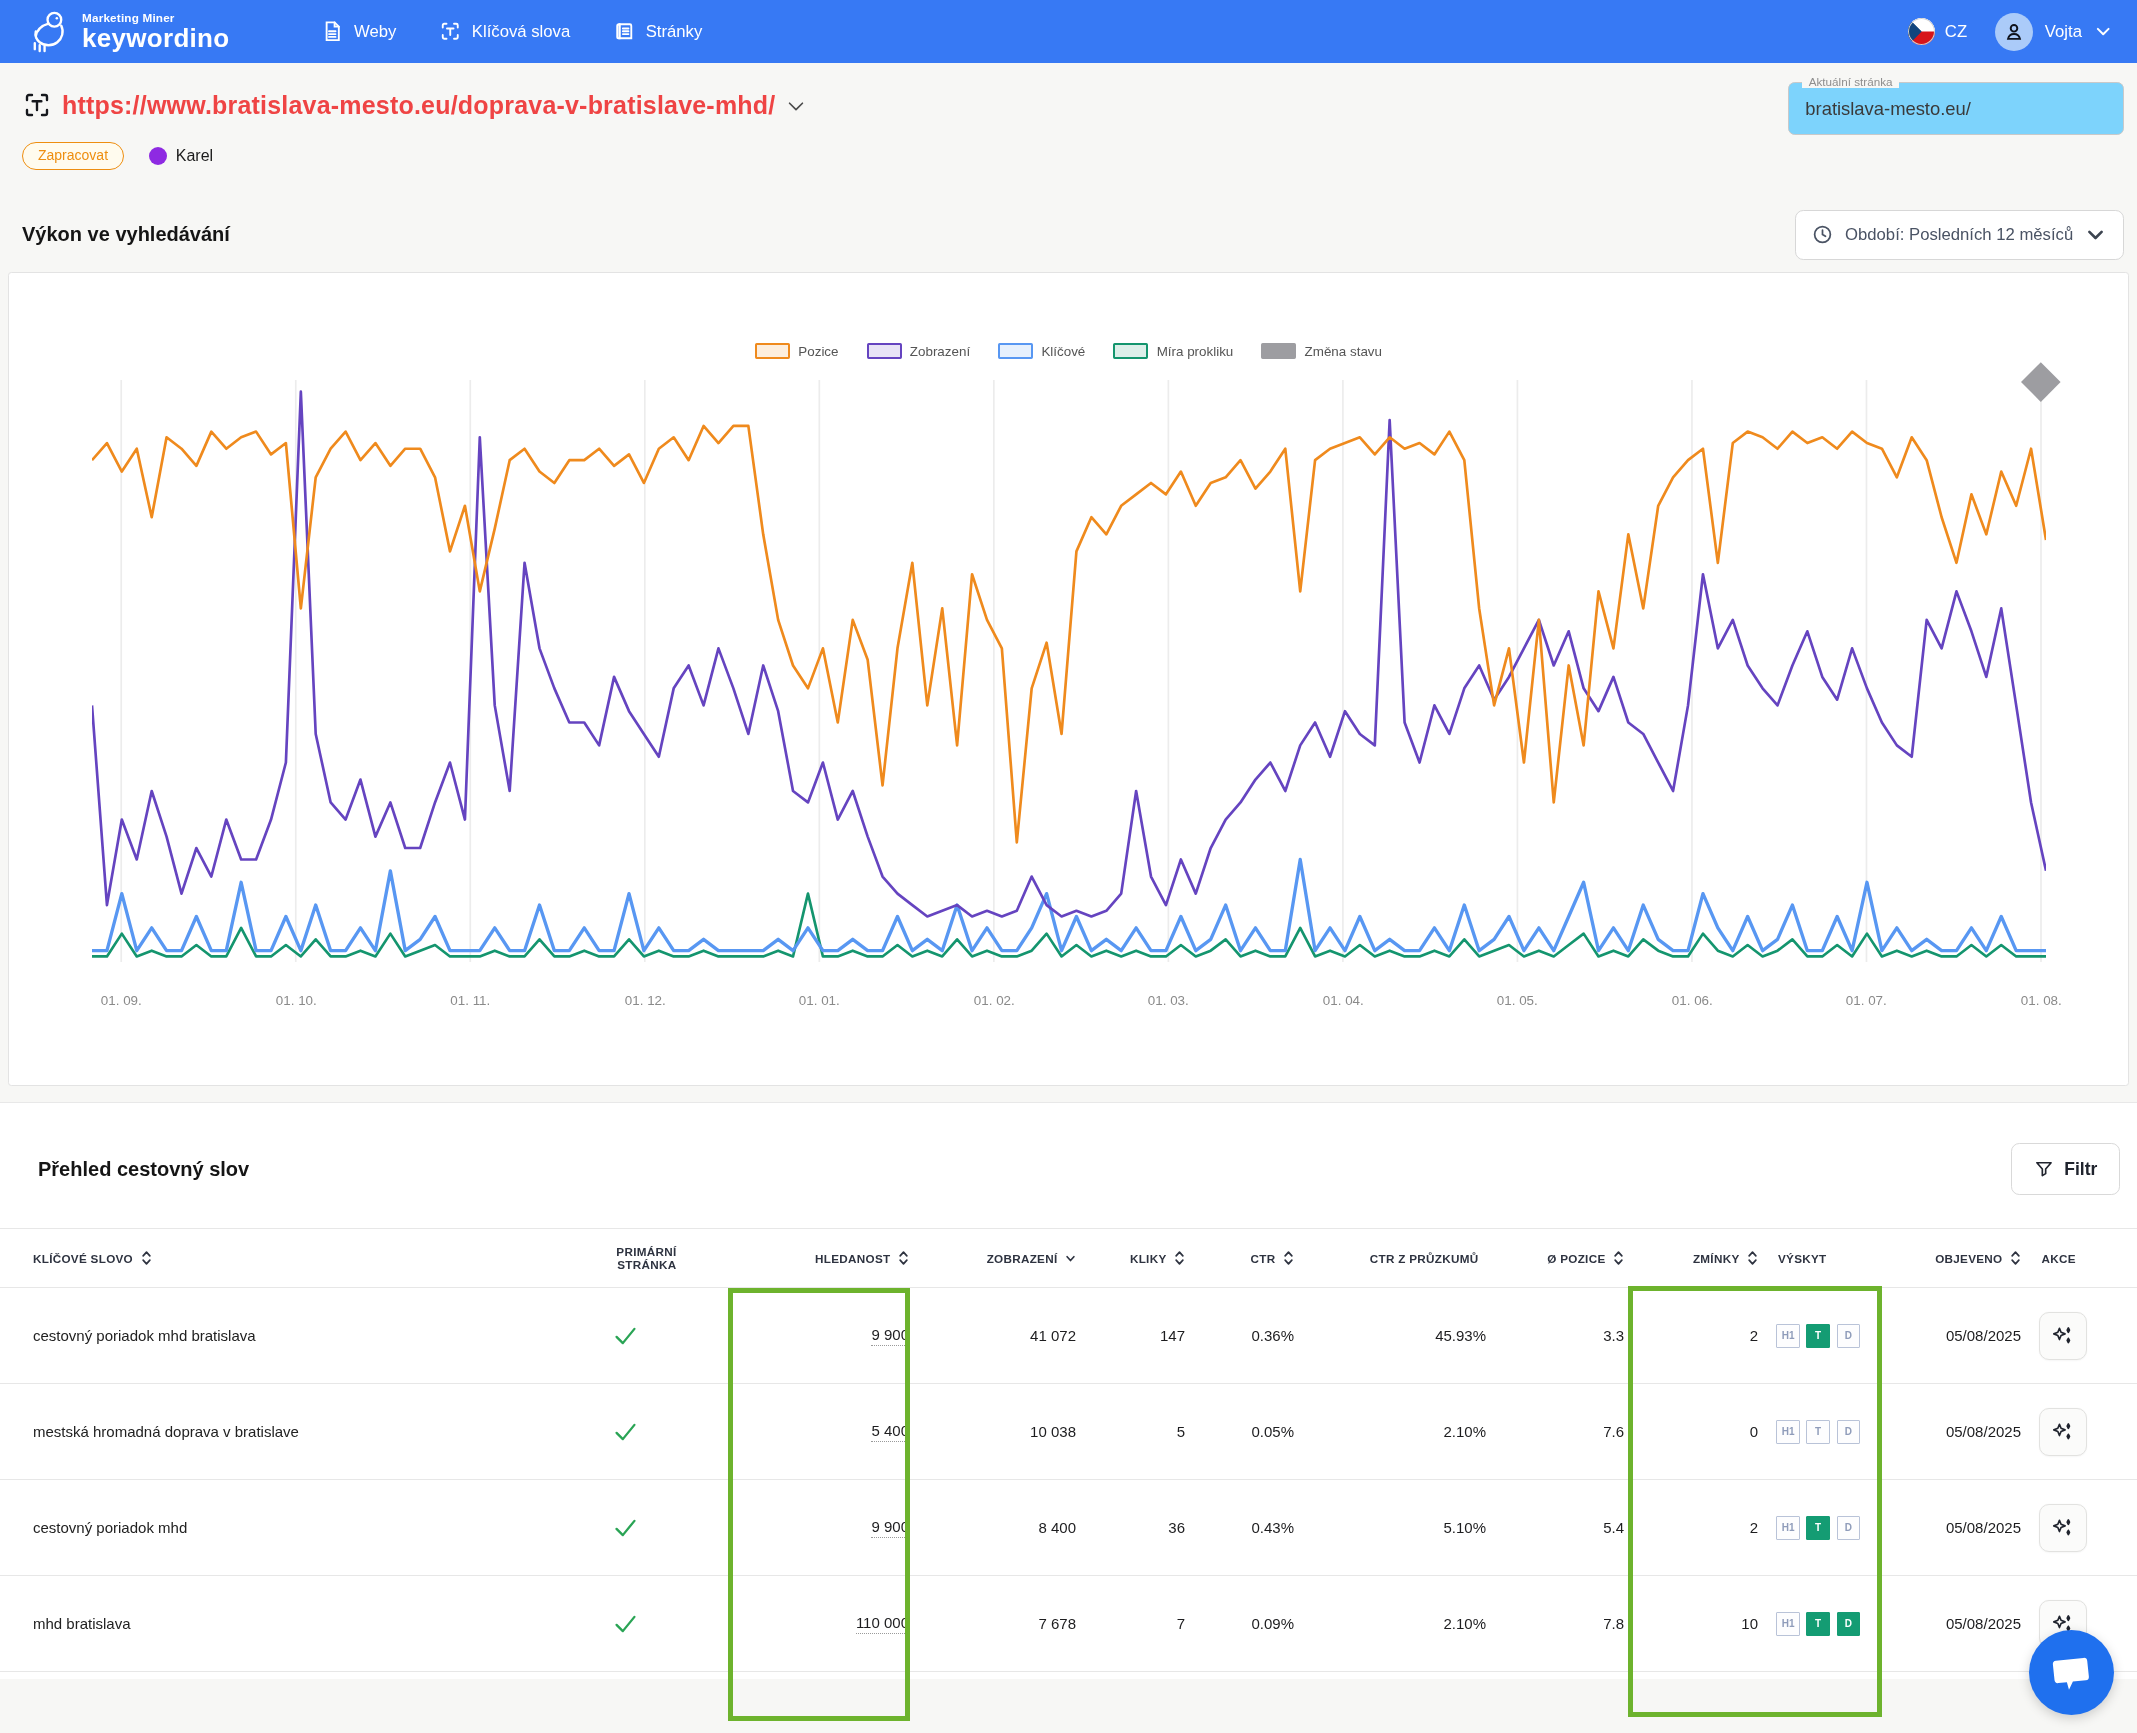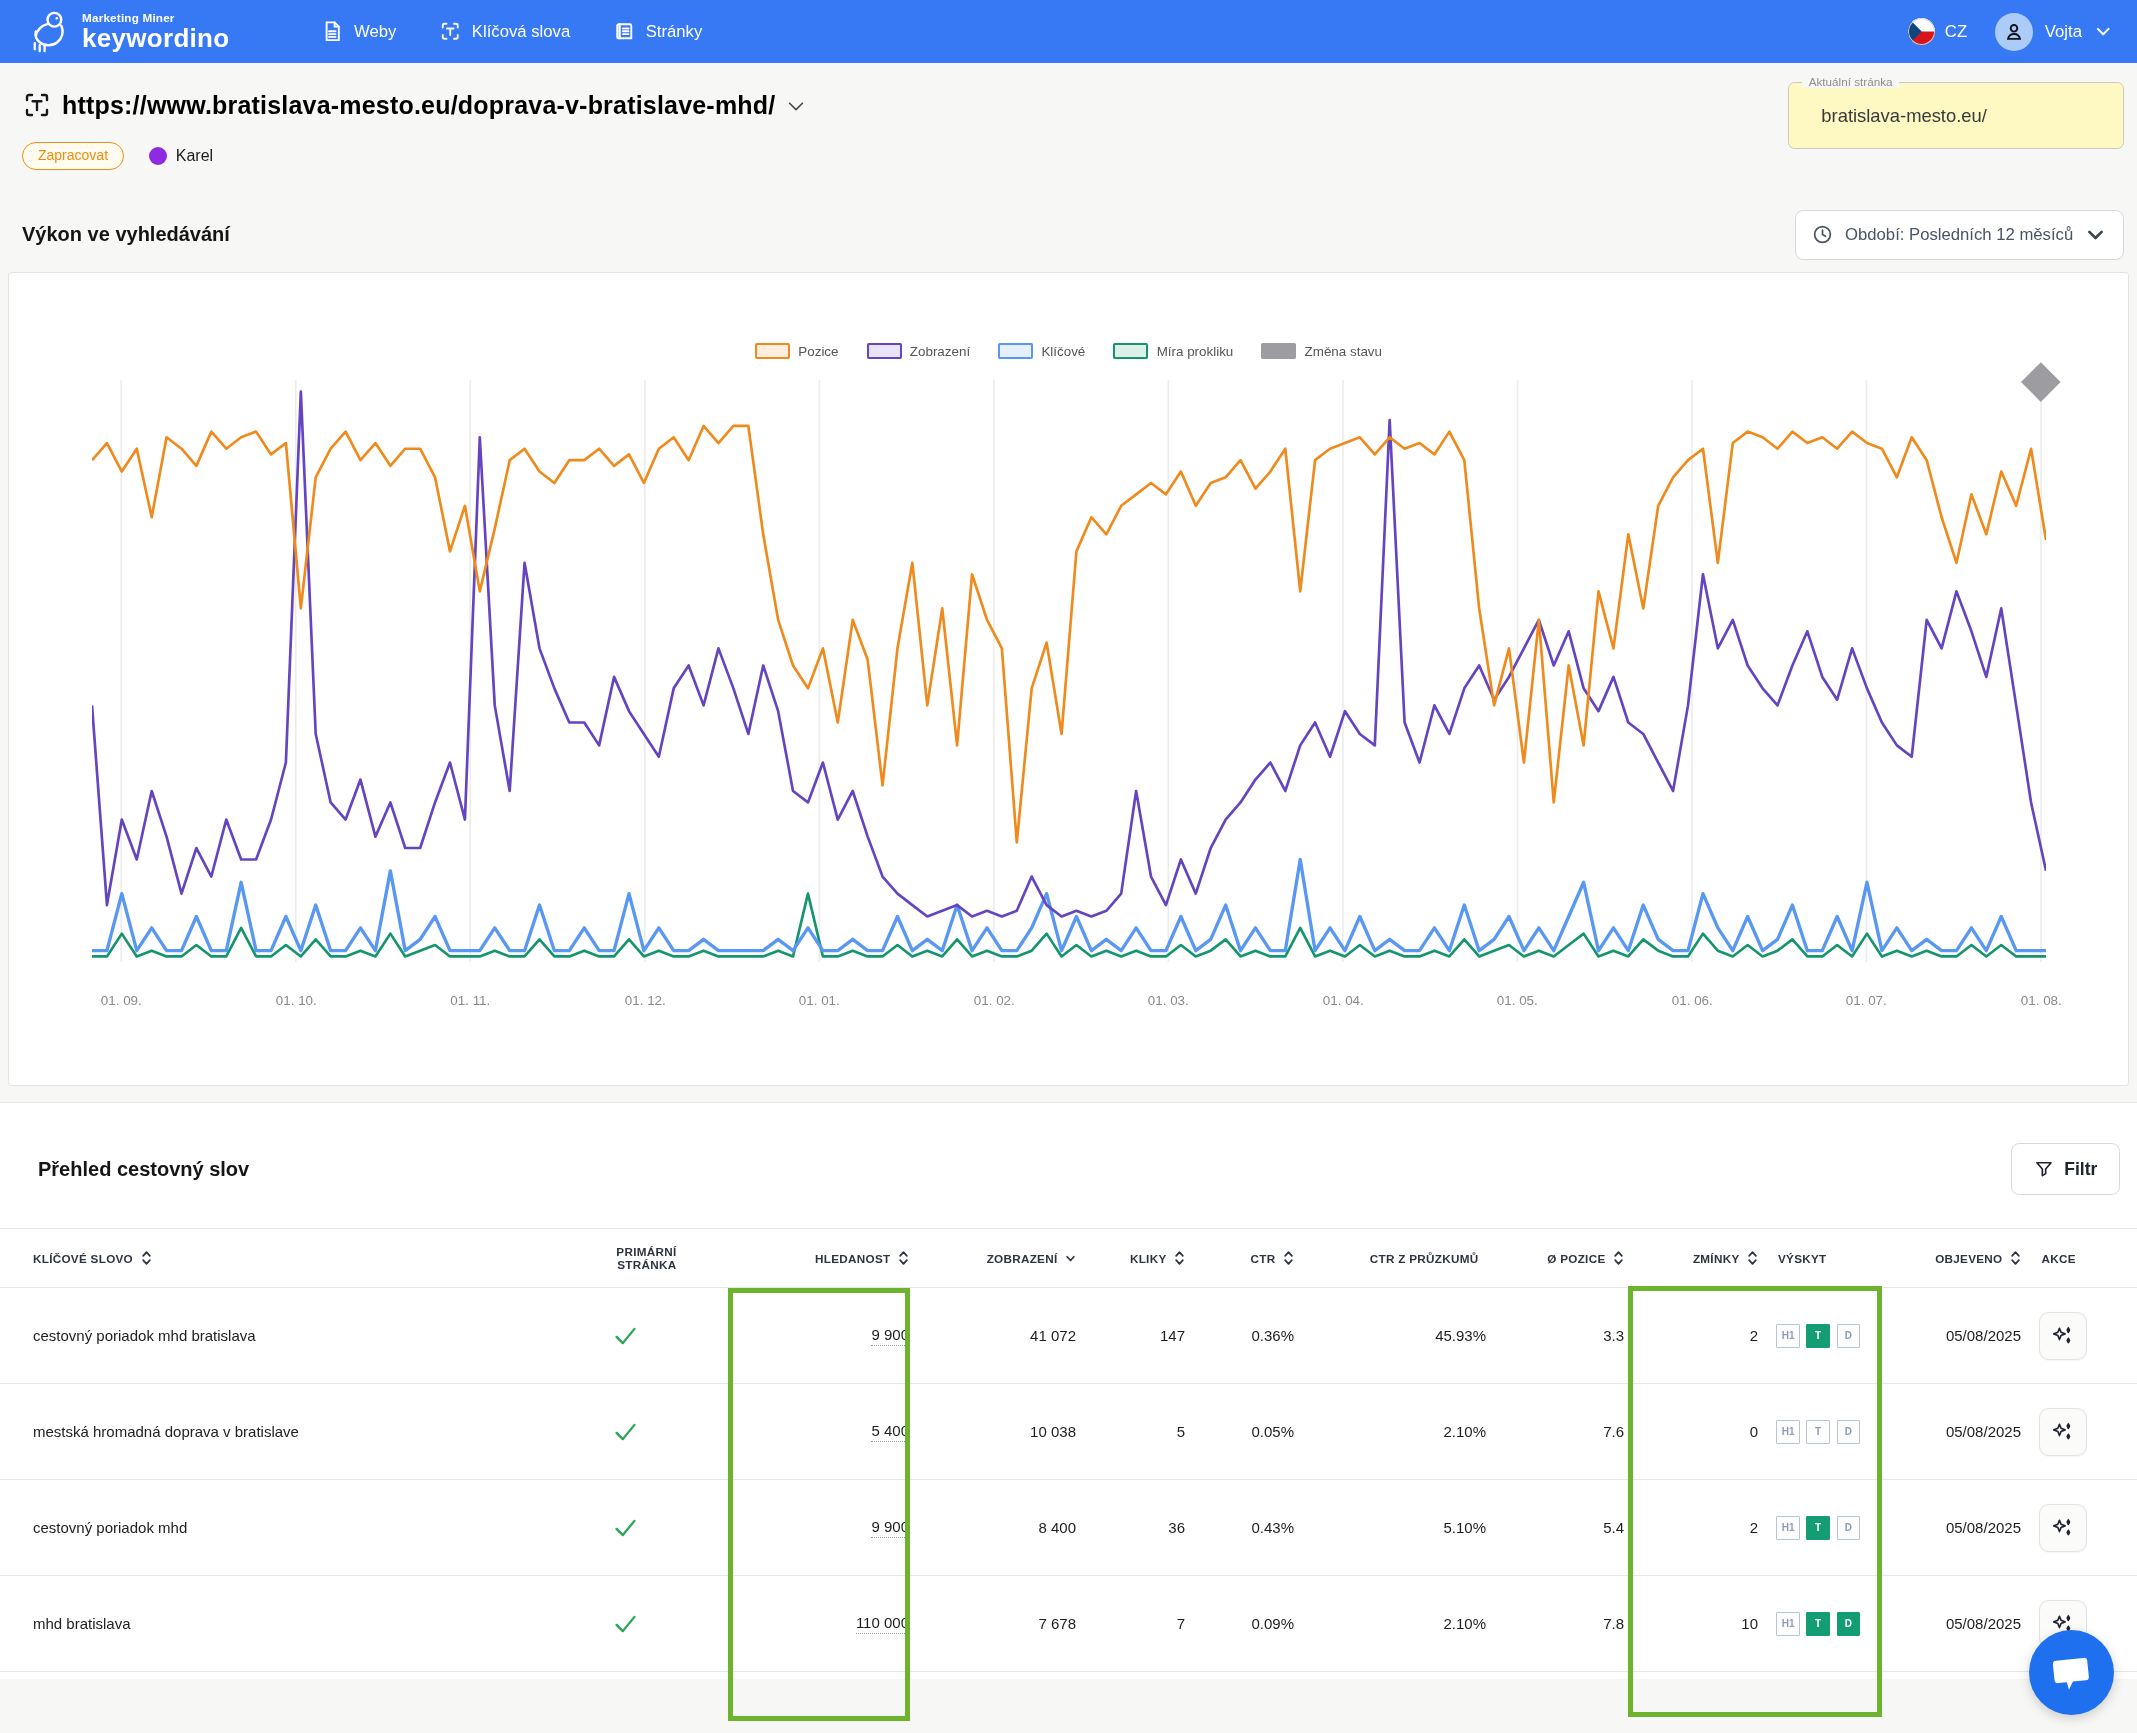"Aktuální stránka" .current-page-field { background: #fef9c3 -> #7dd3fc; height: 67px -> 53px; padding-left: 16px -> none }
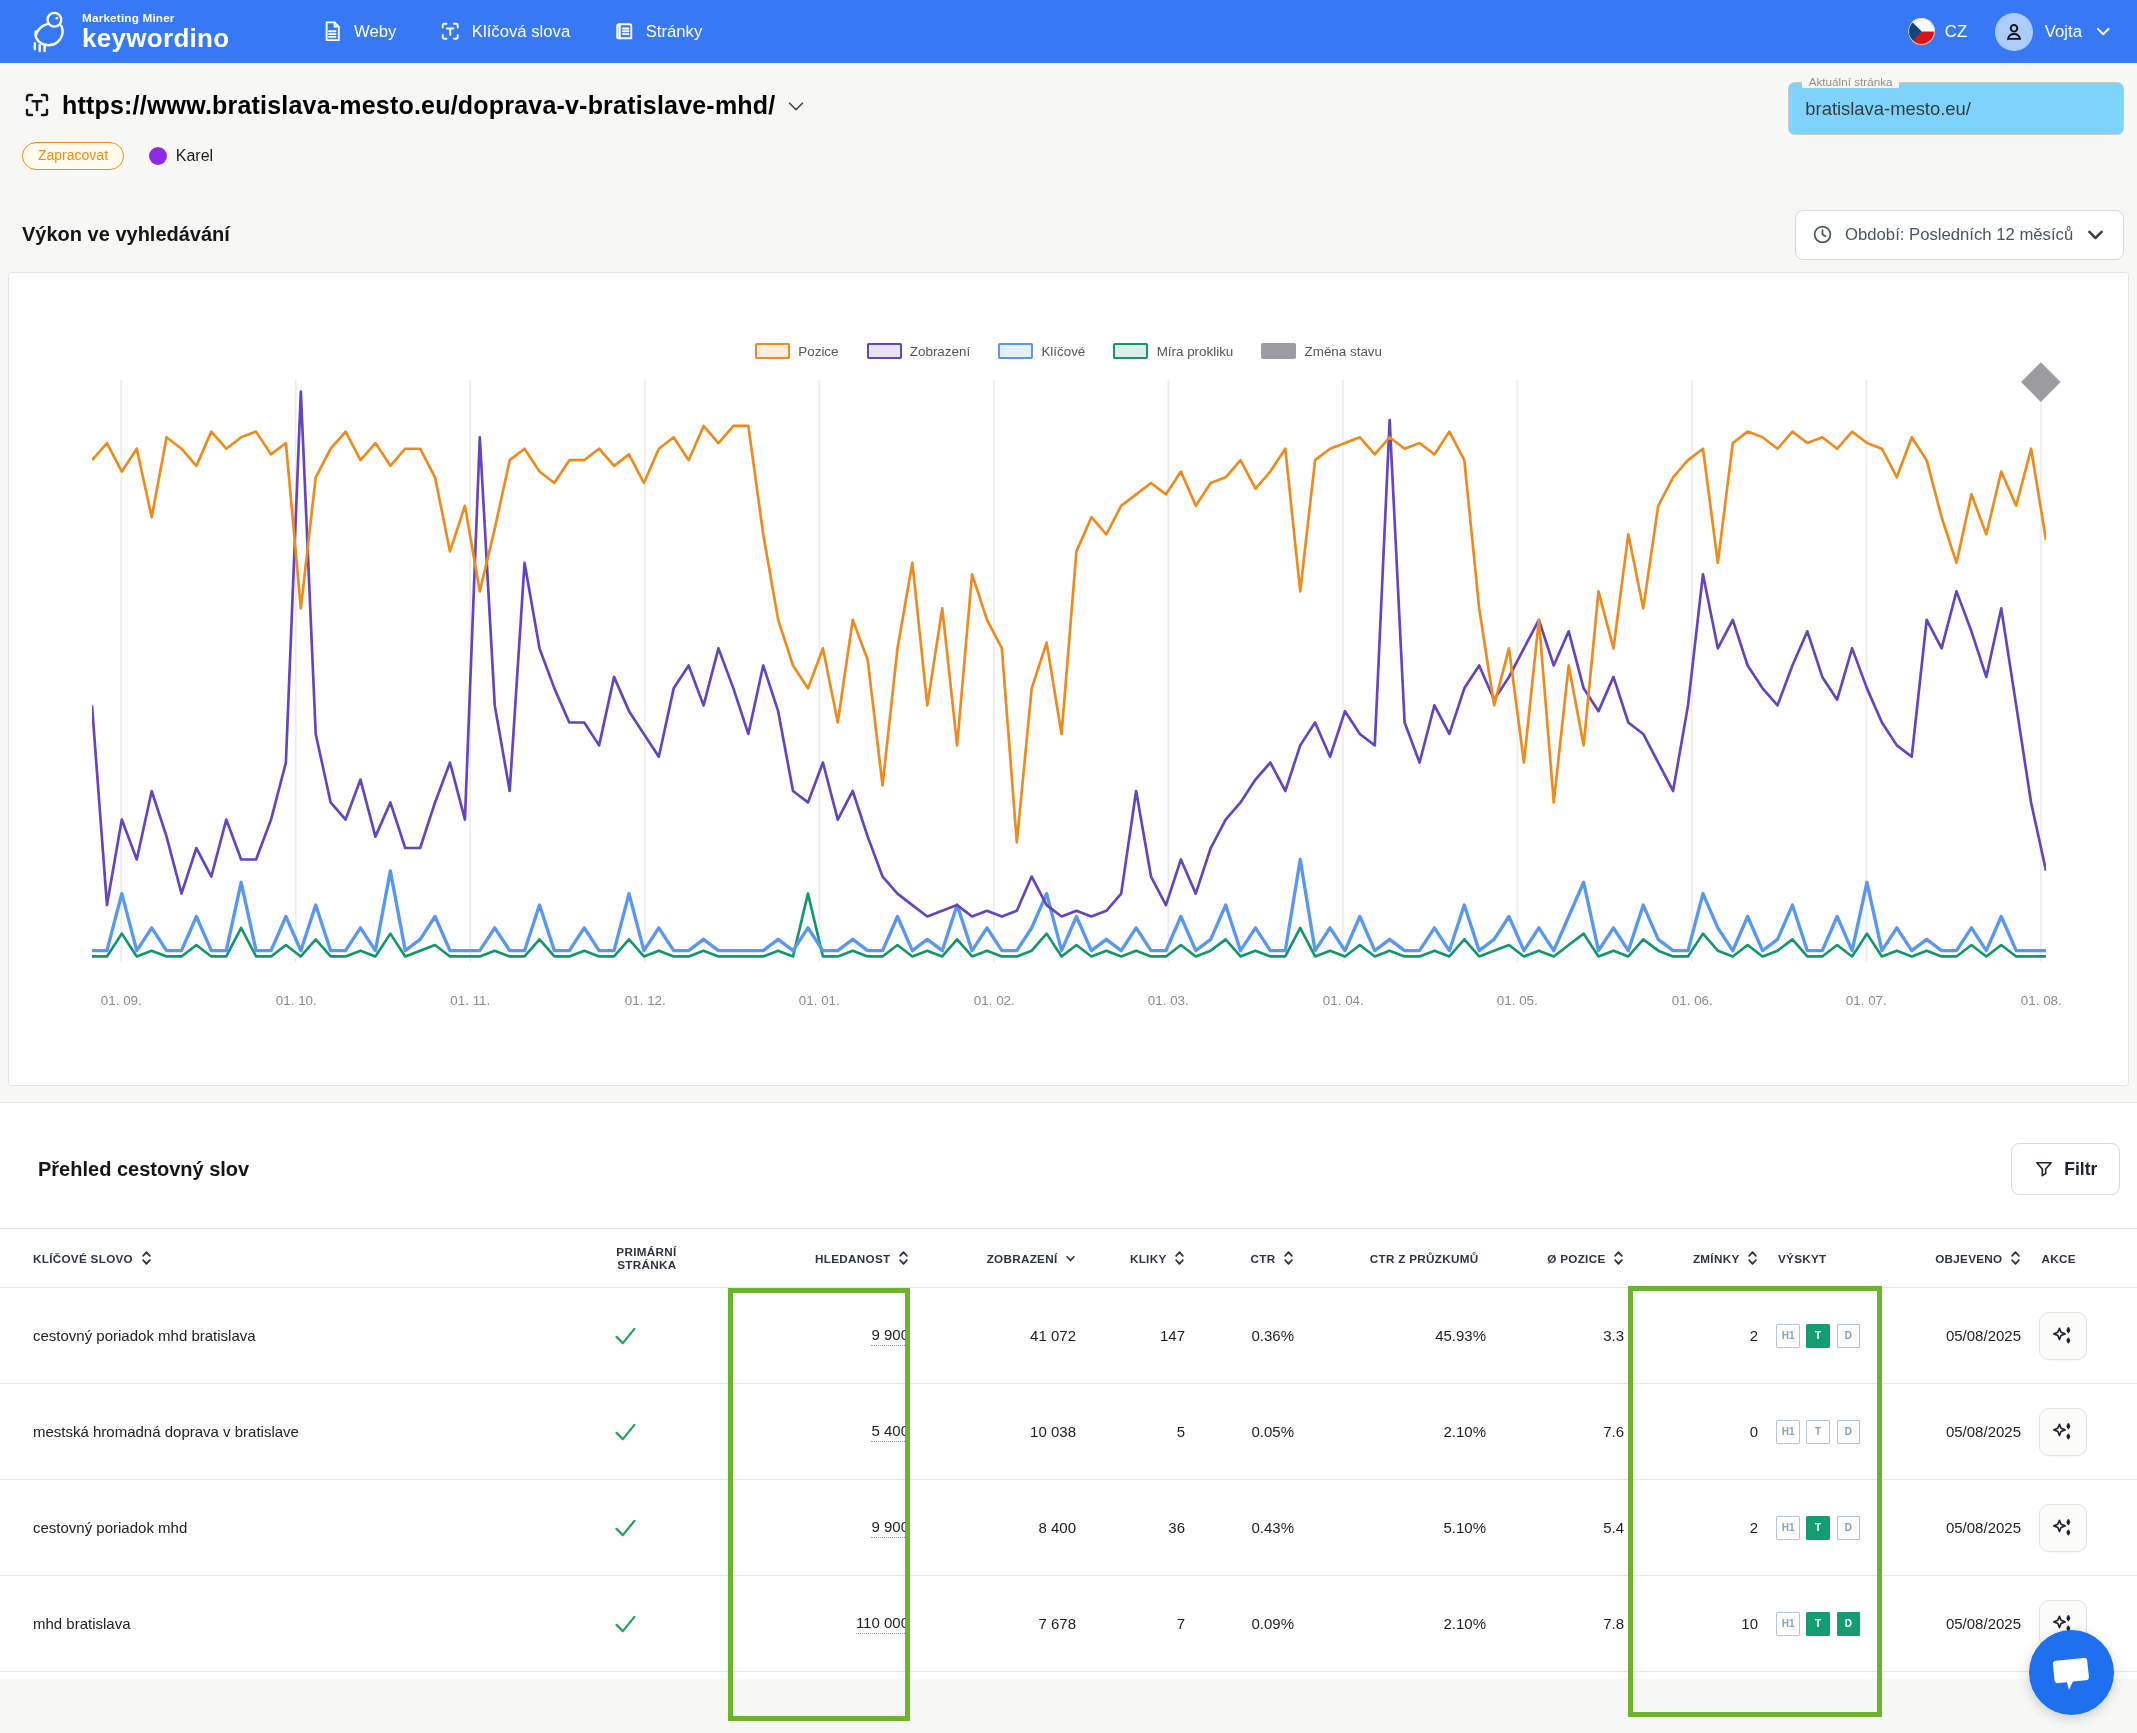"https://www.bratislava-mesto.eu/doprava-" .page-url { color: #000000 -> #ef4444 }
